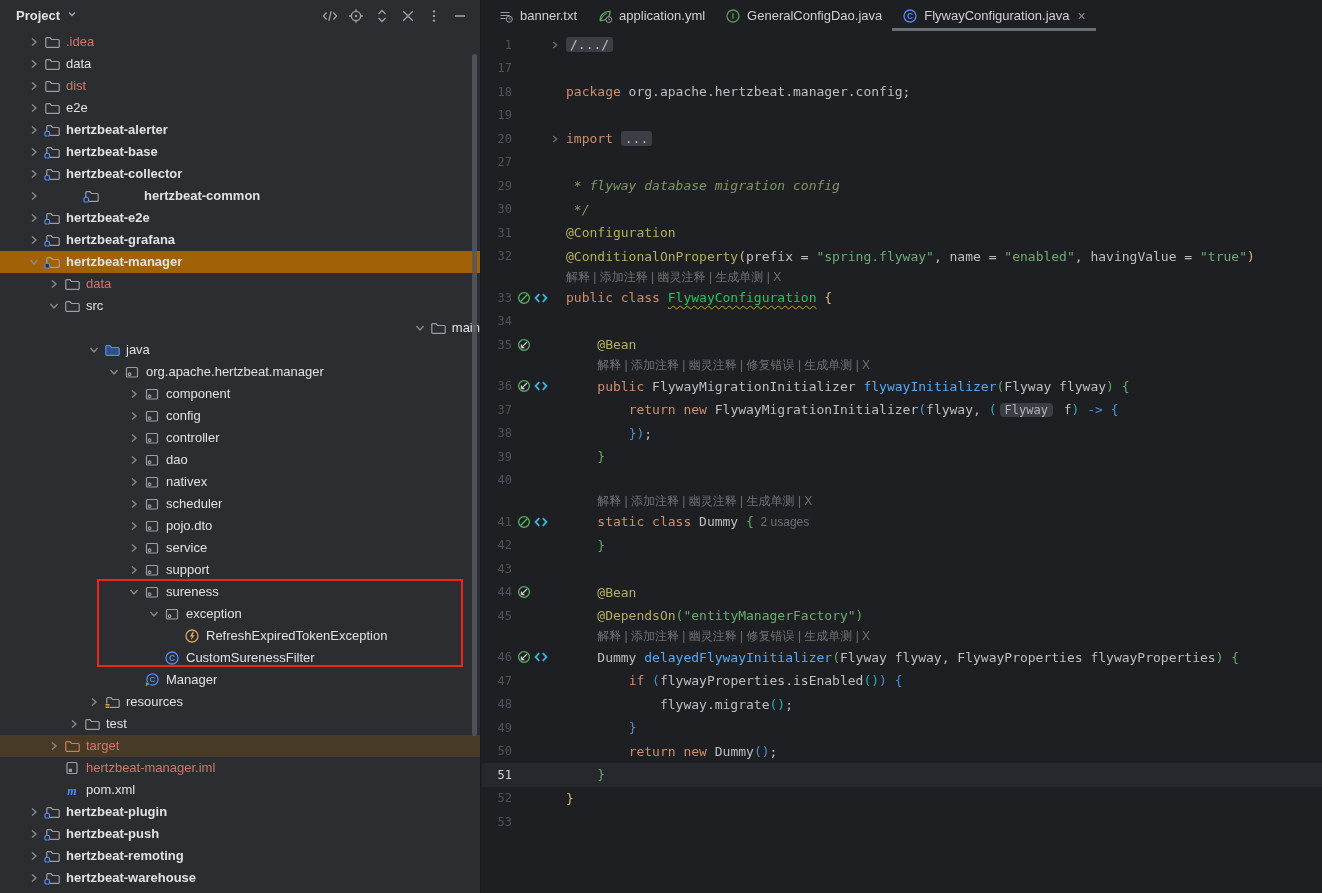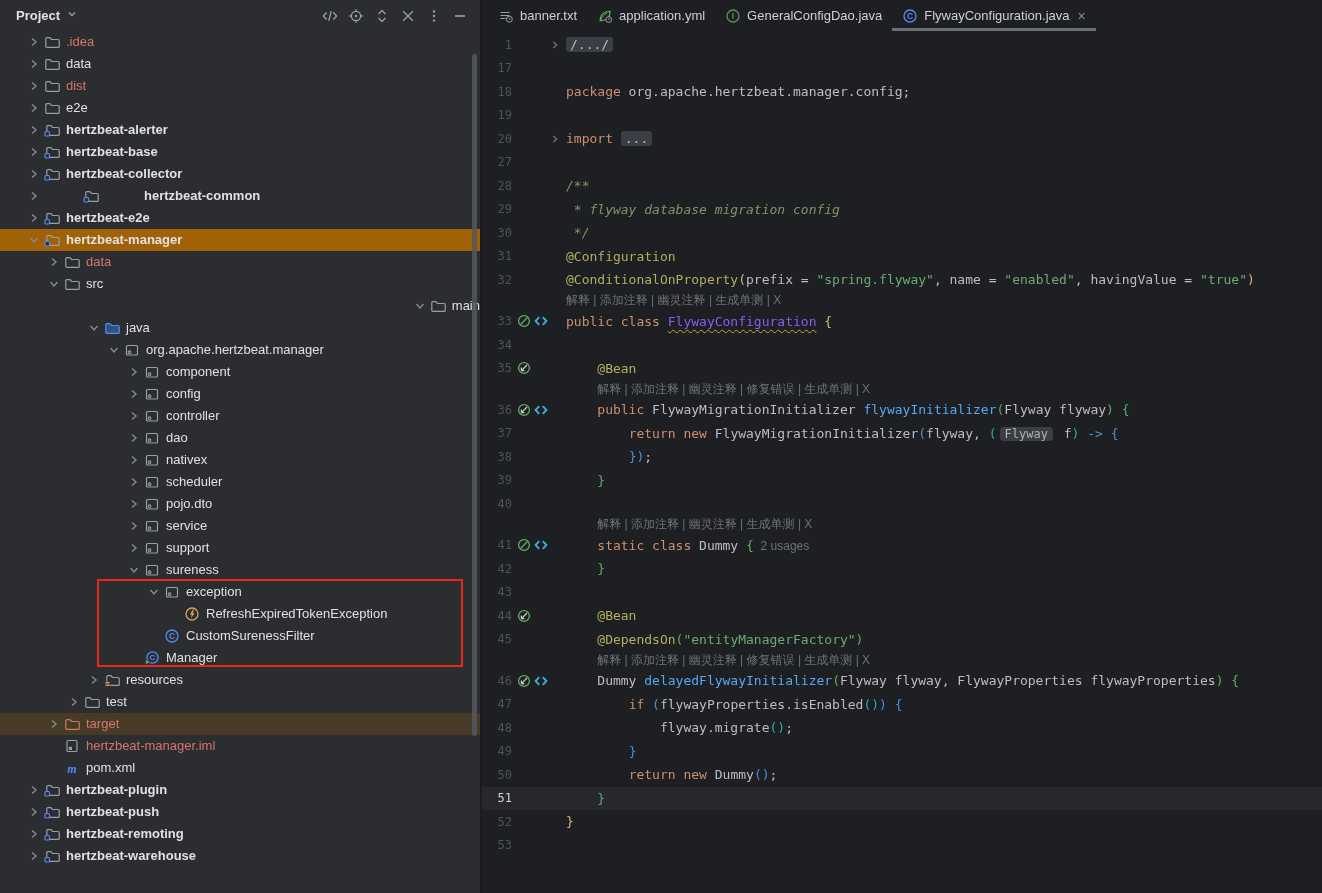"28" div.crow { html: <div><div><span>28</span><span></span><span></span></div><span><span>/**</span></span></div> -> none }
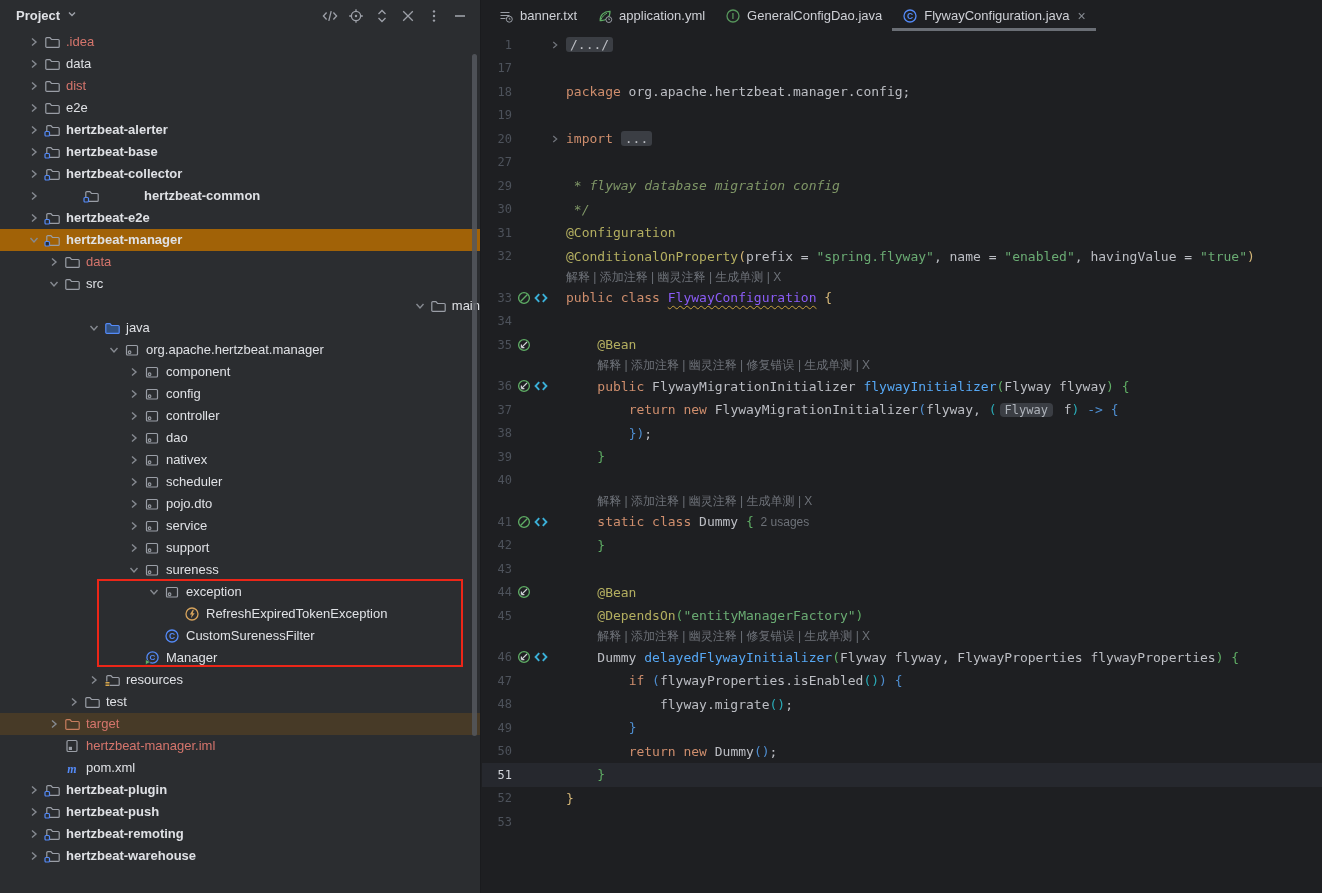"hertzbeat-grafana" div.tree-row { html: none -> <div> <span> <svg> <polyline></polyline> </svg> </span> <span> <svg> <path></path> <rect></rect> </svg> </span> <span>hertzbeat-grafana</span> </div> }
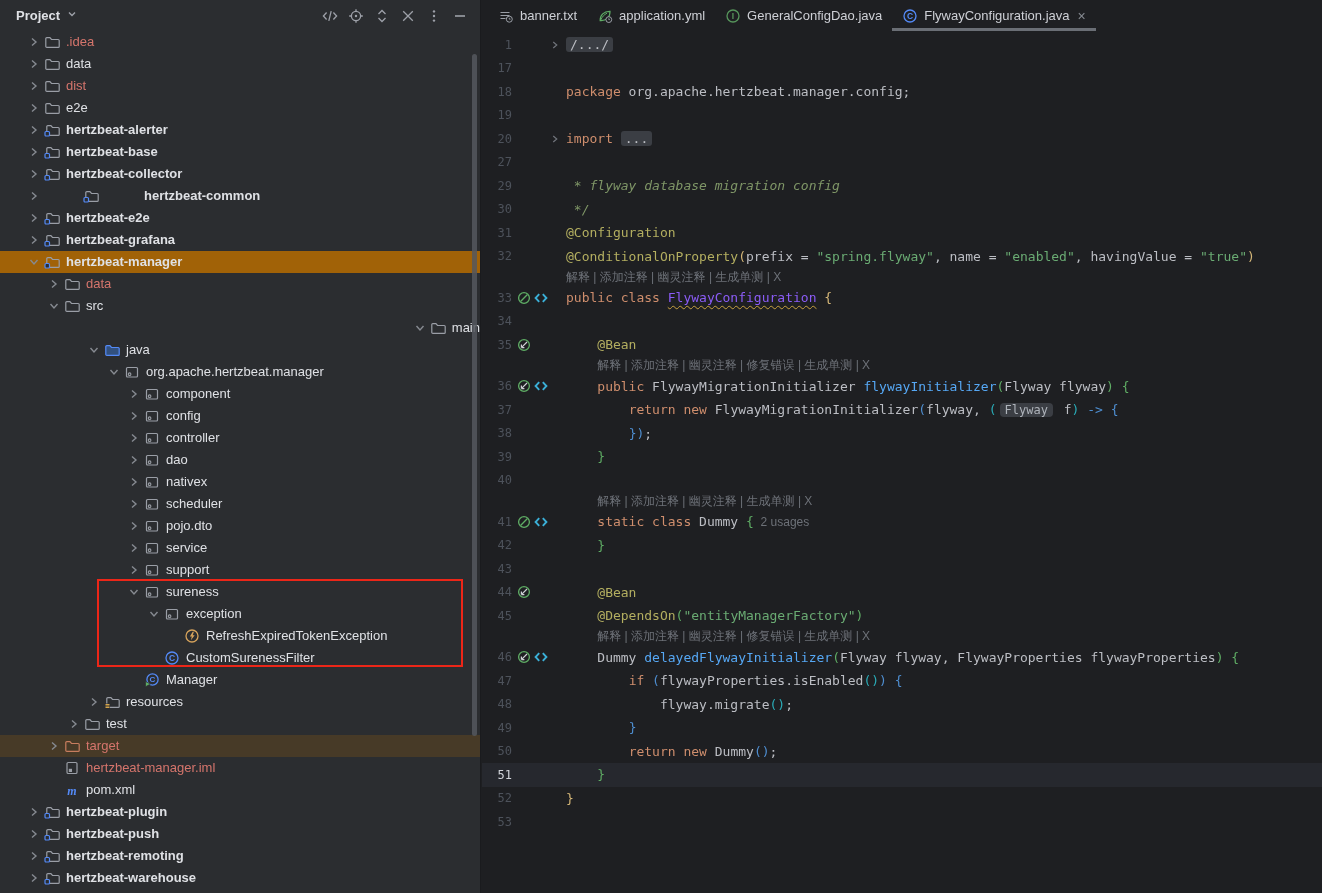"FlywayConfiguration" .warn { color: #8b5cf6 -> #22c55e }
